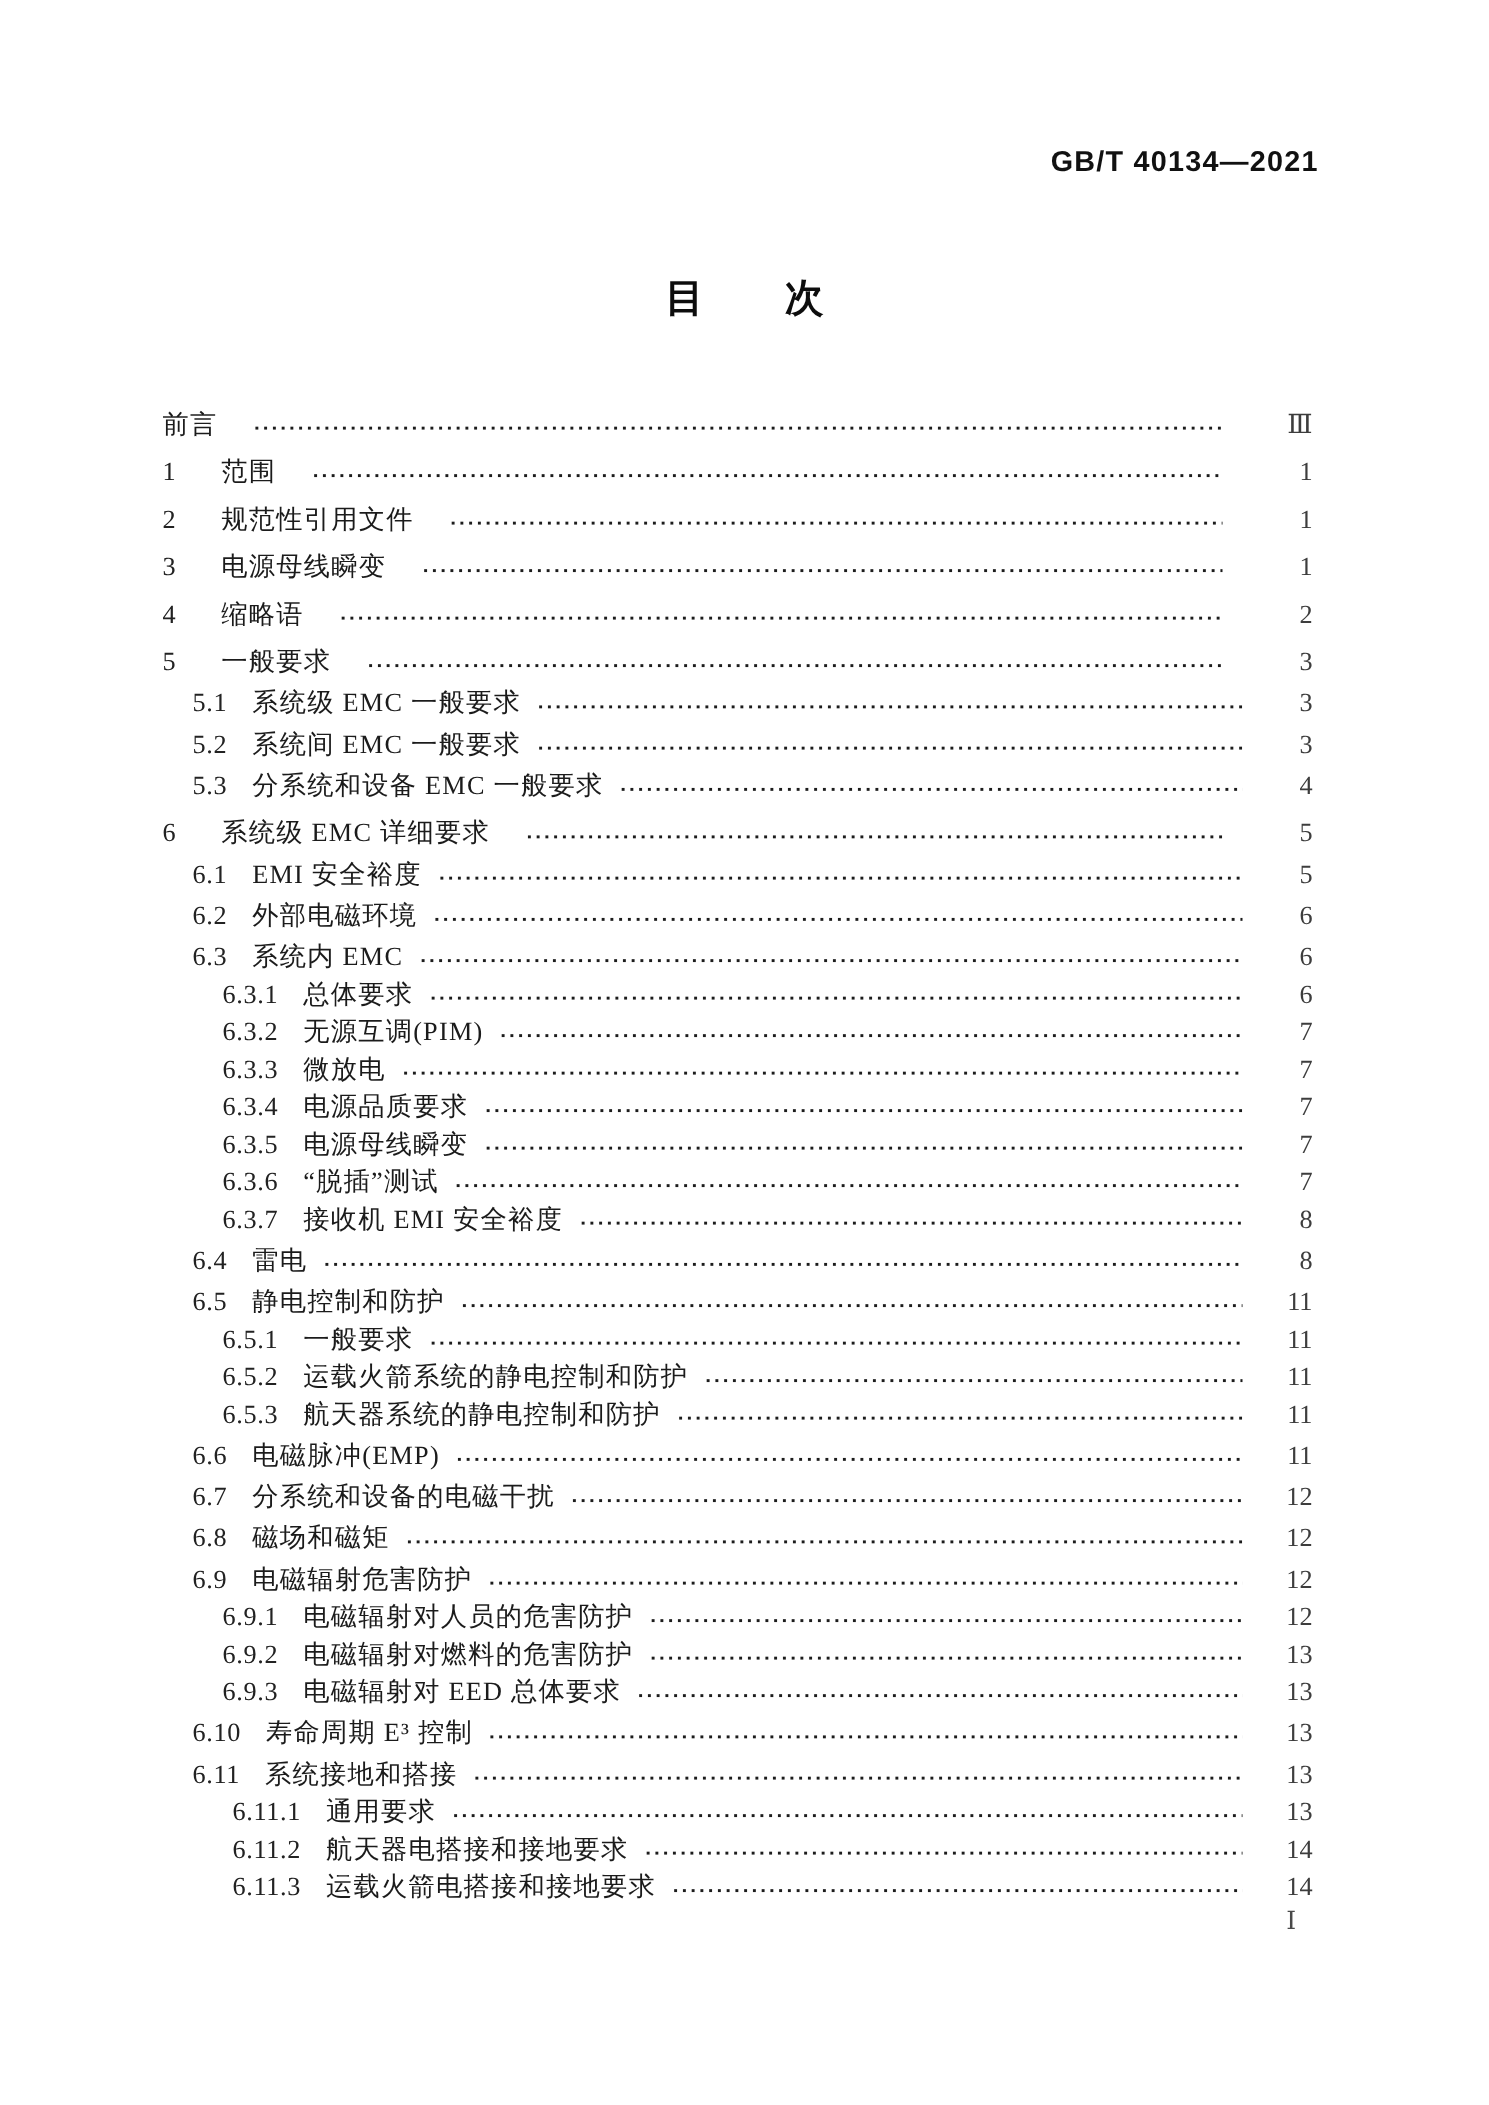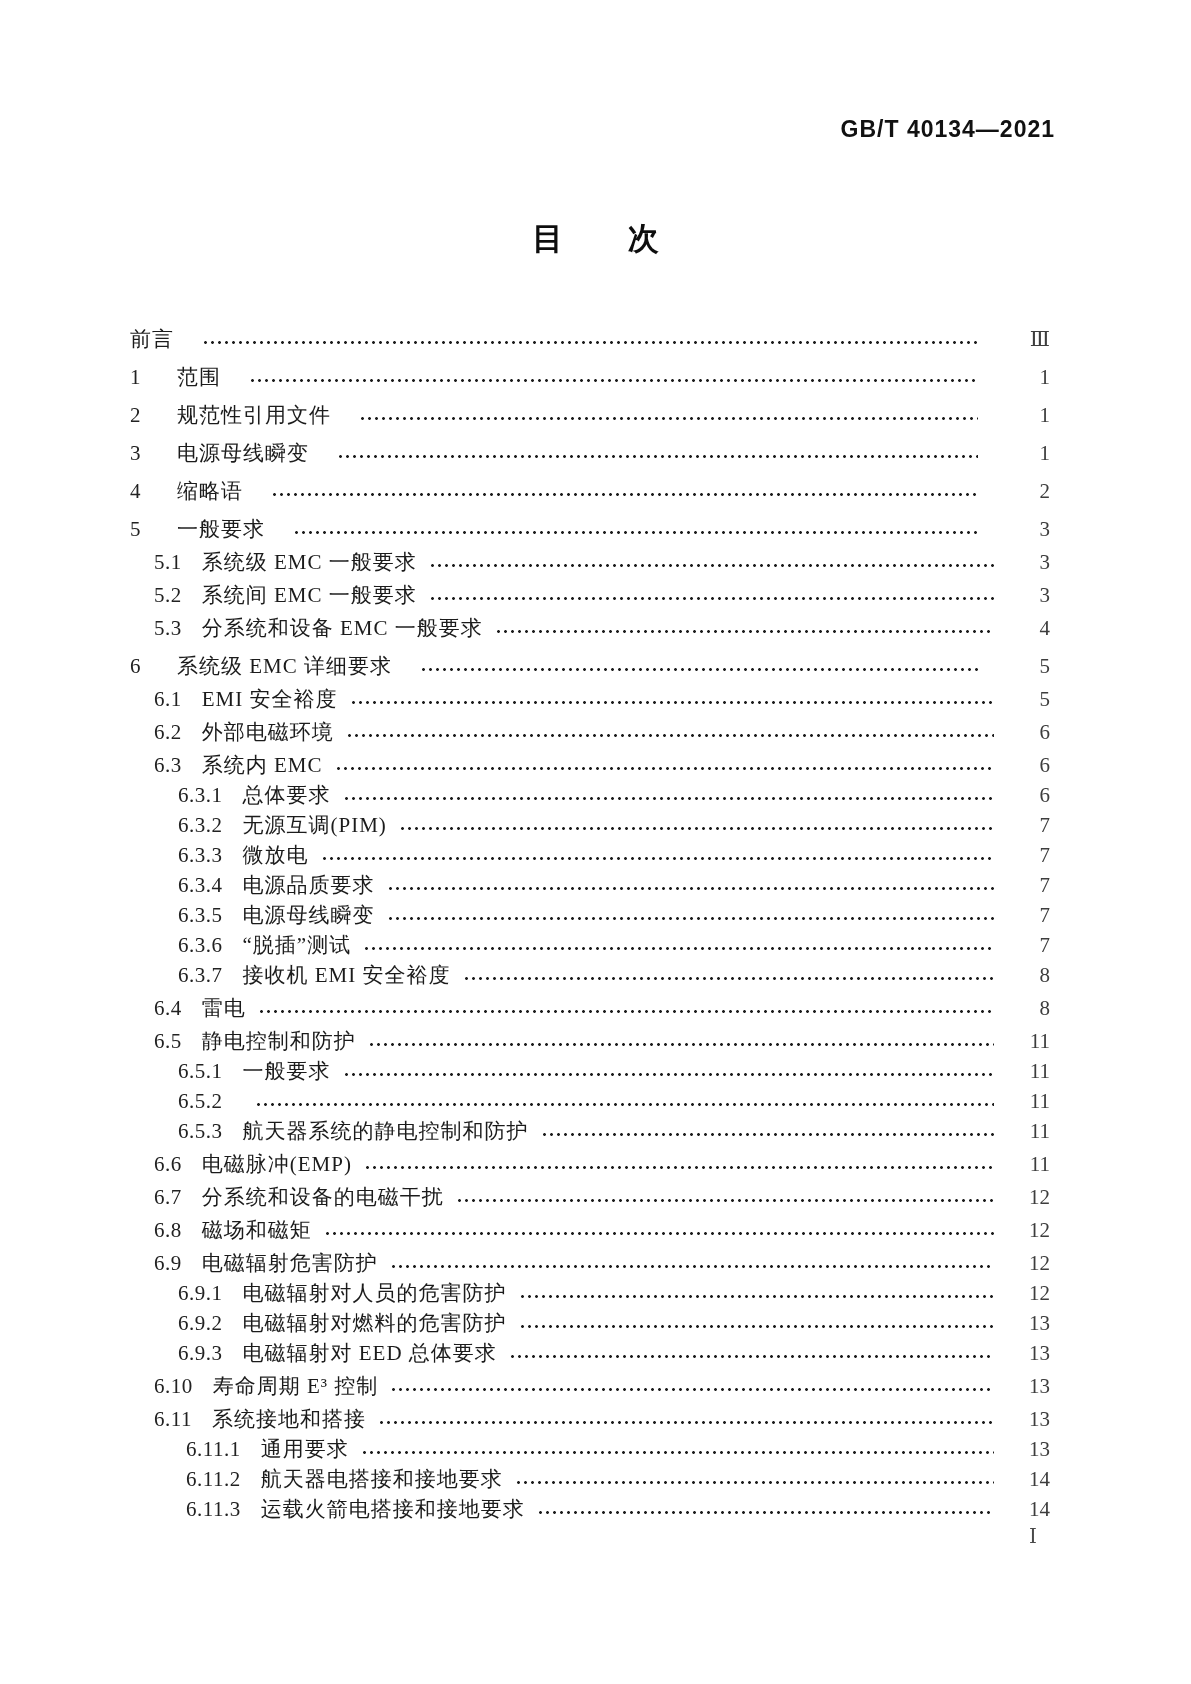"运载火箭系统的静电控制和防护" span.ttl { html: none -> <span>运载火箭系统的静电控制和防护</span> }
